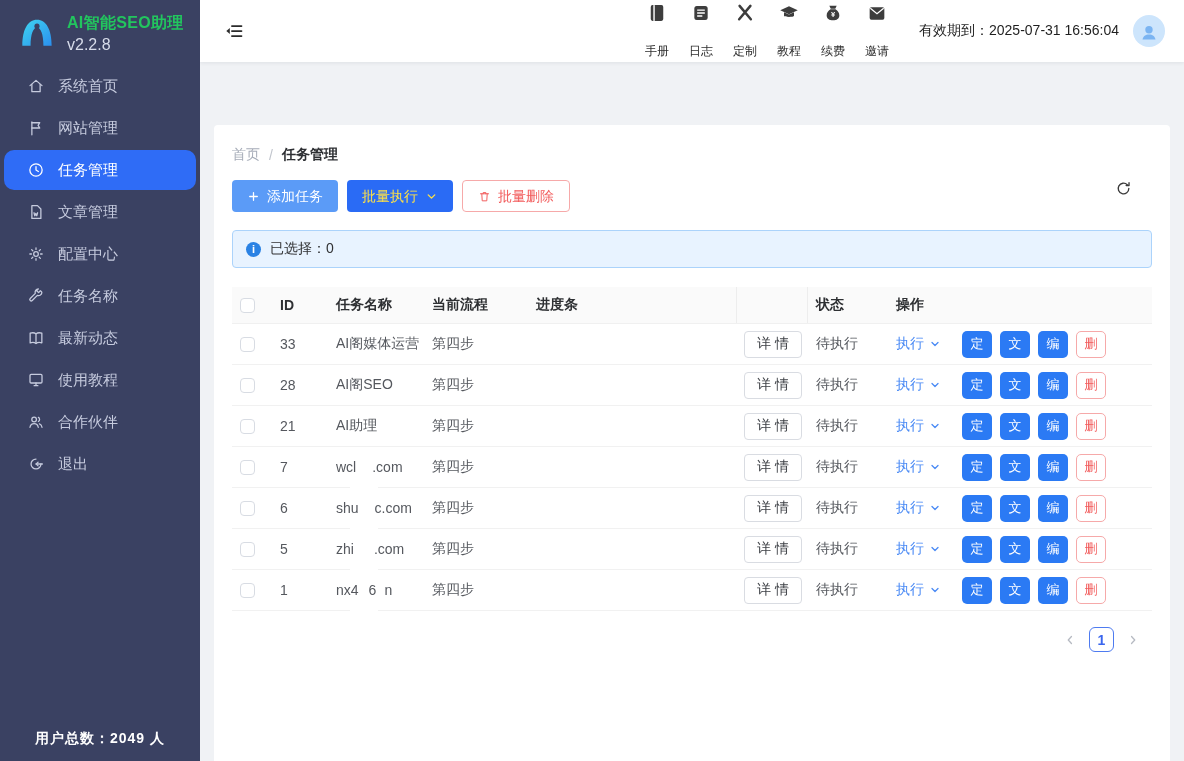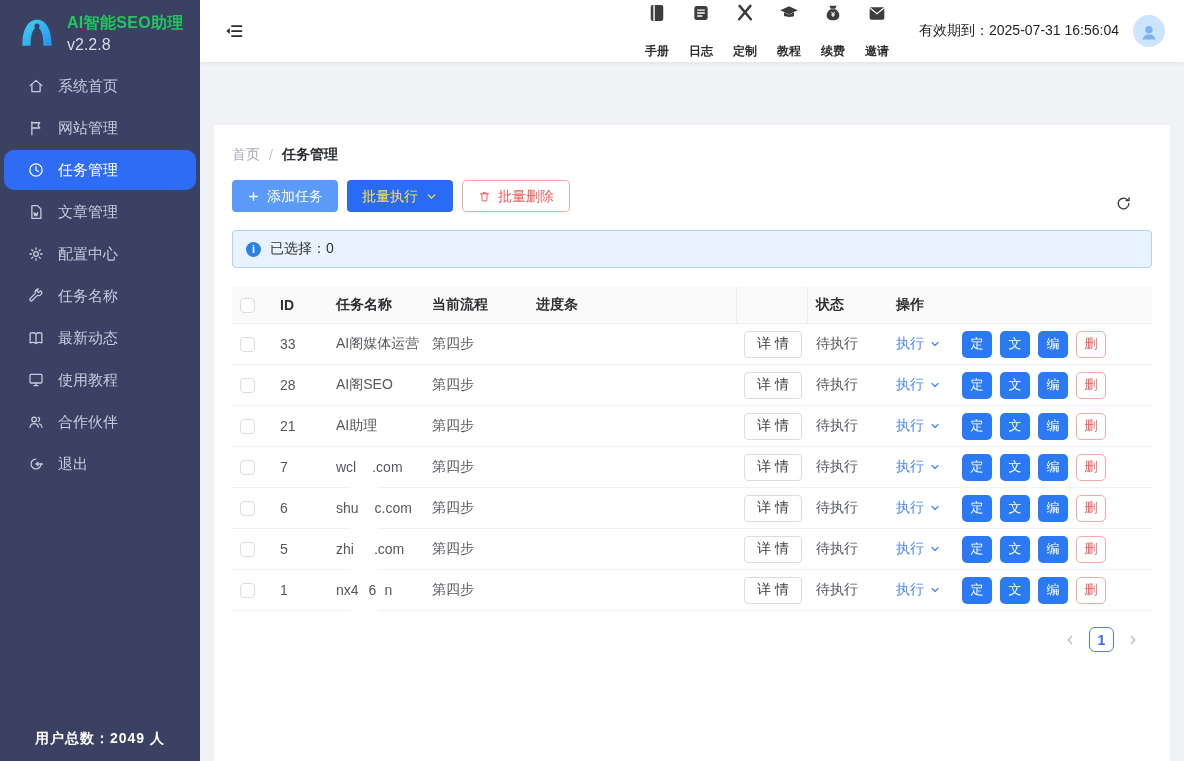"手册" .qlink-label { font-weight: bold -> none }
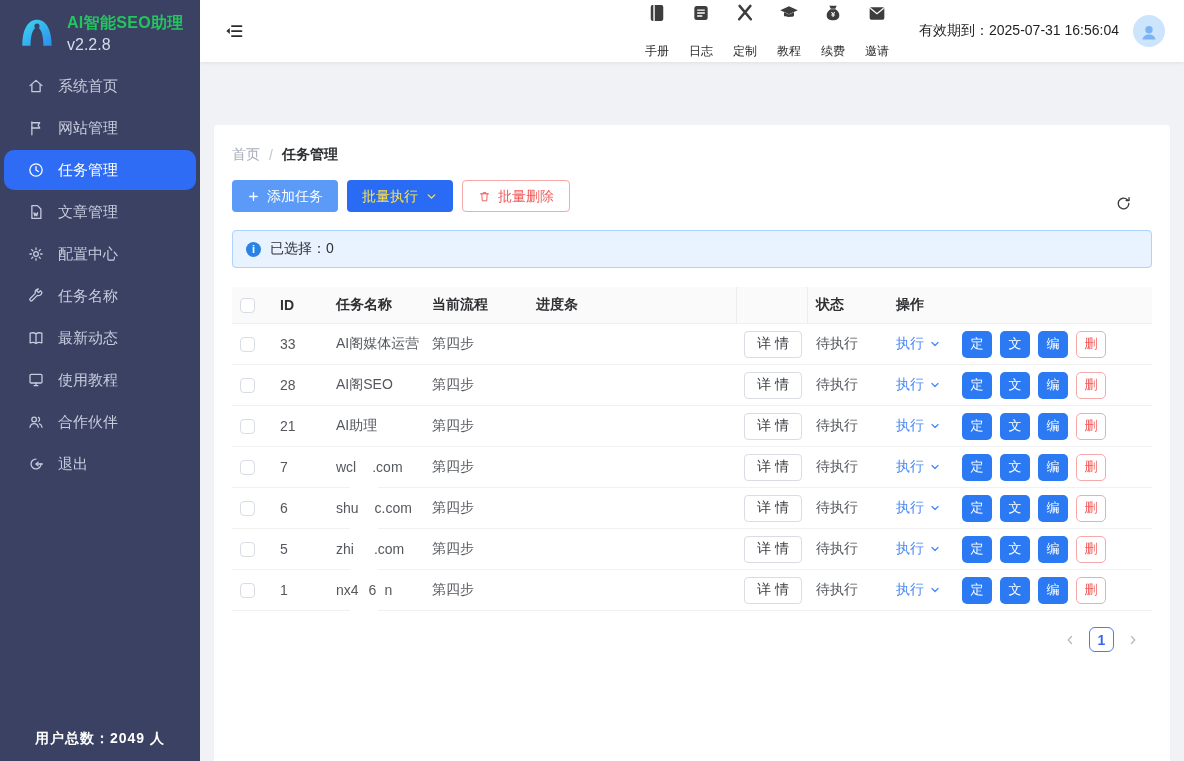"添加任务" .toolbar { align-items: flex-end -> flex-start }
